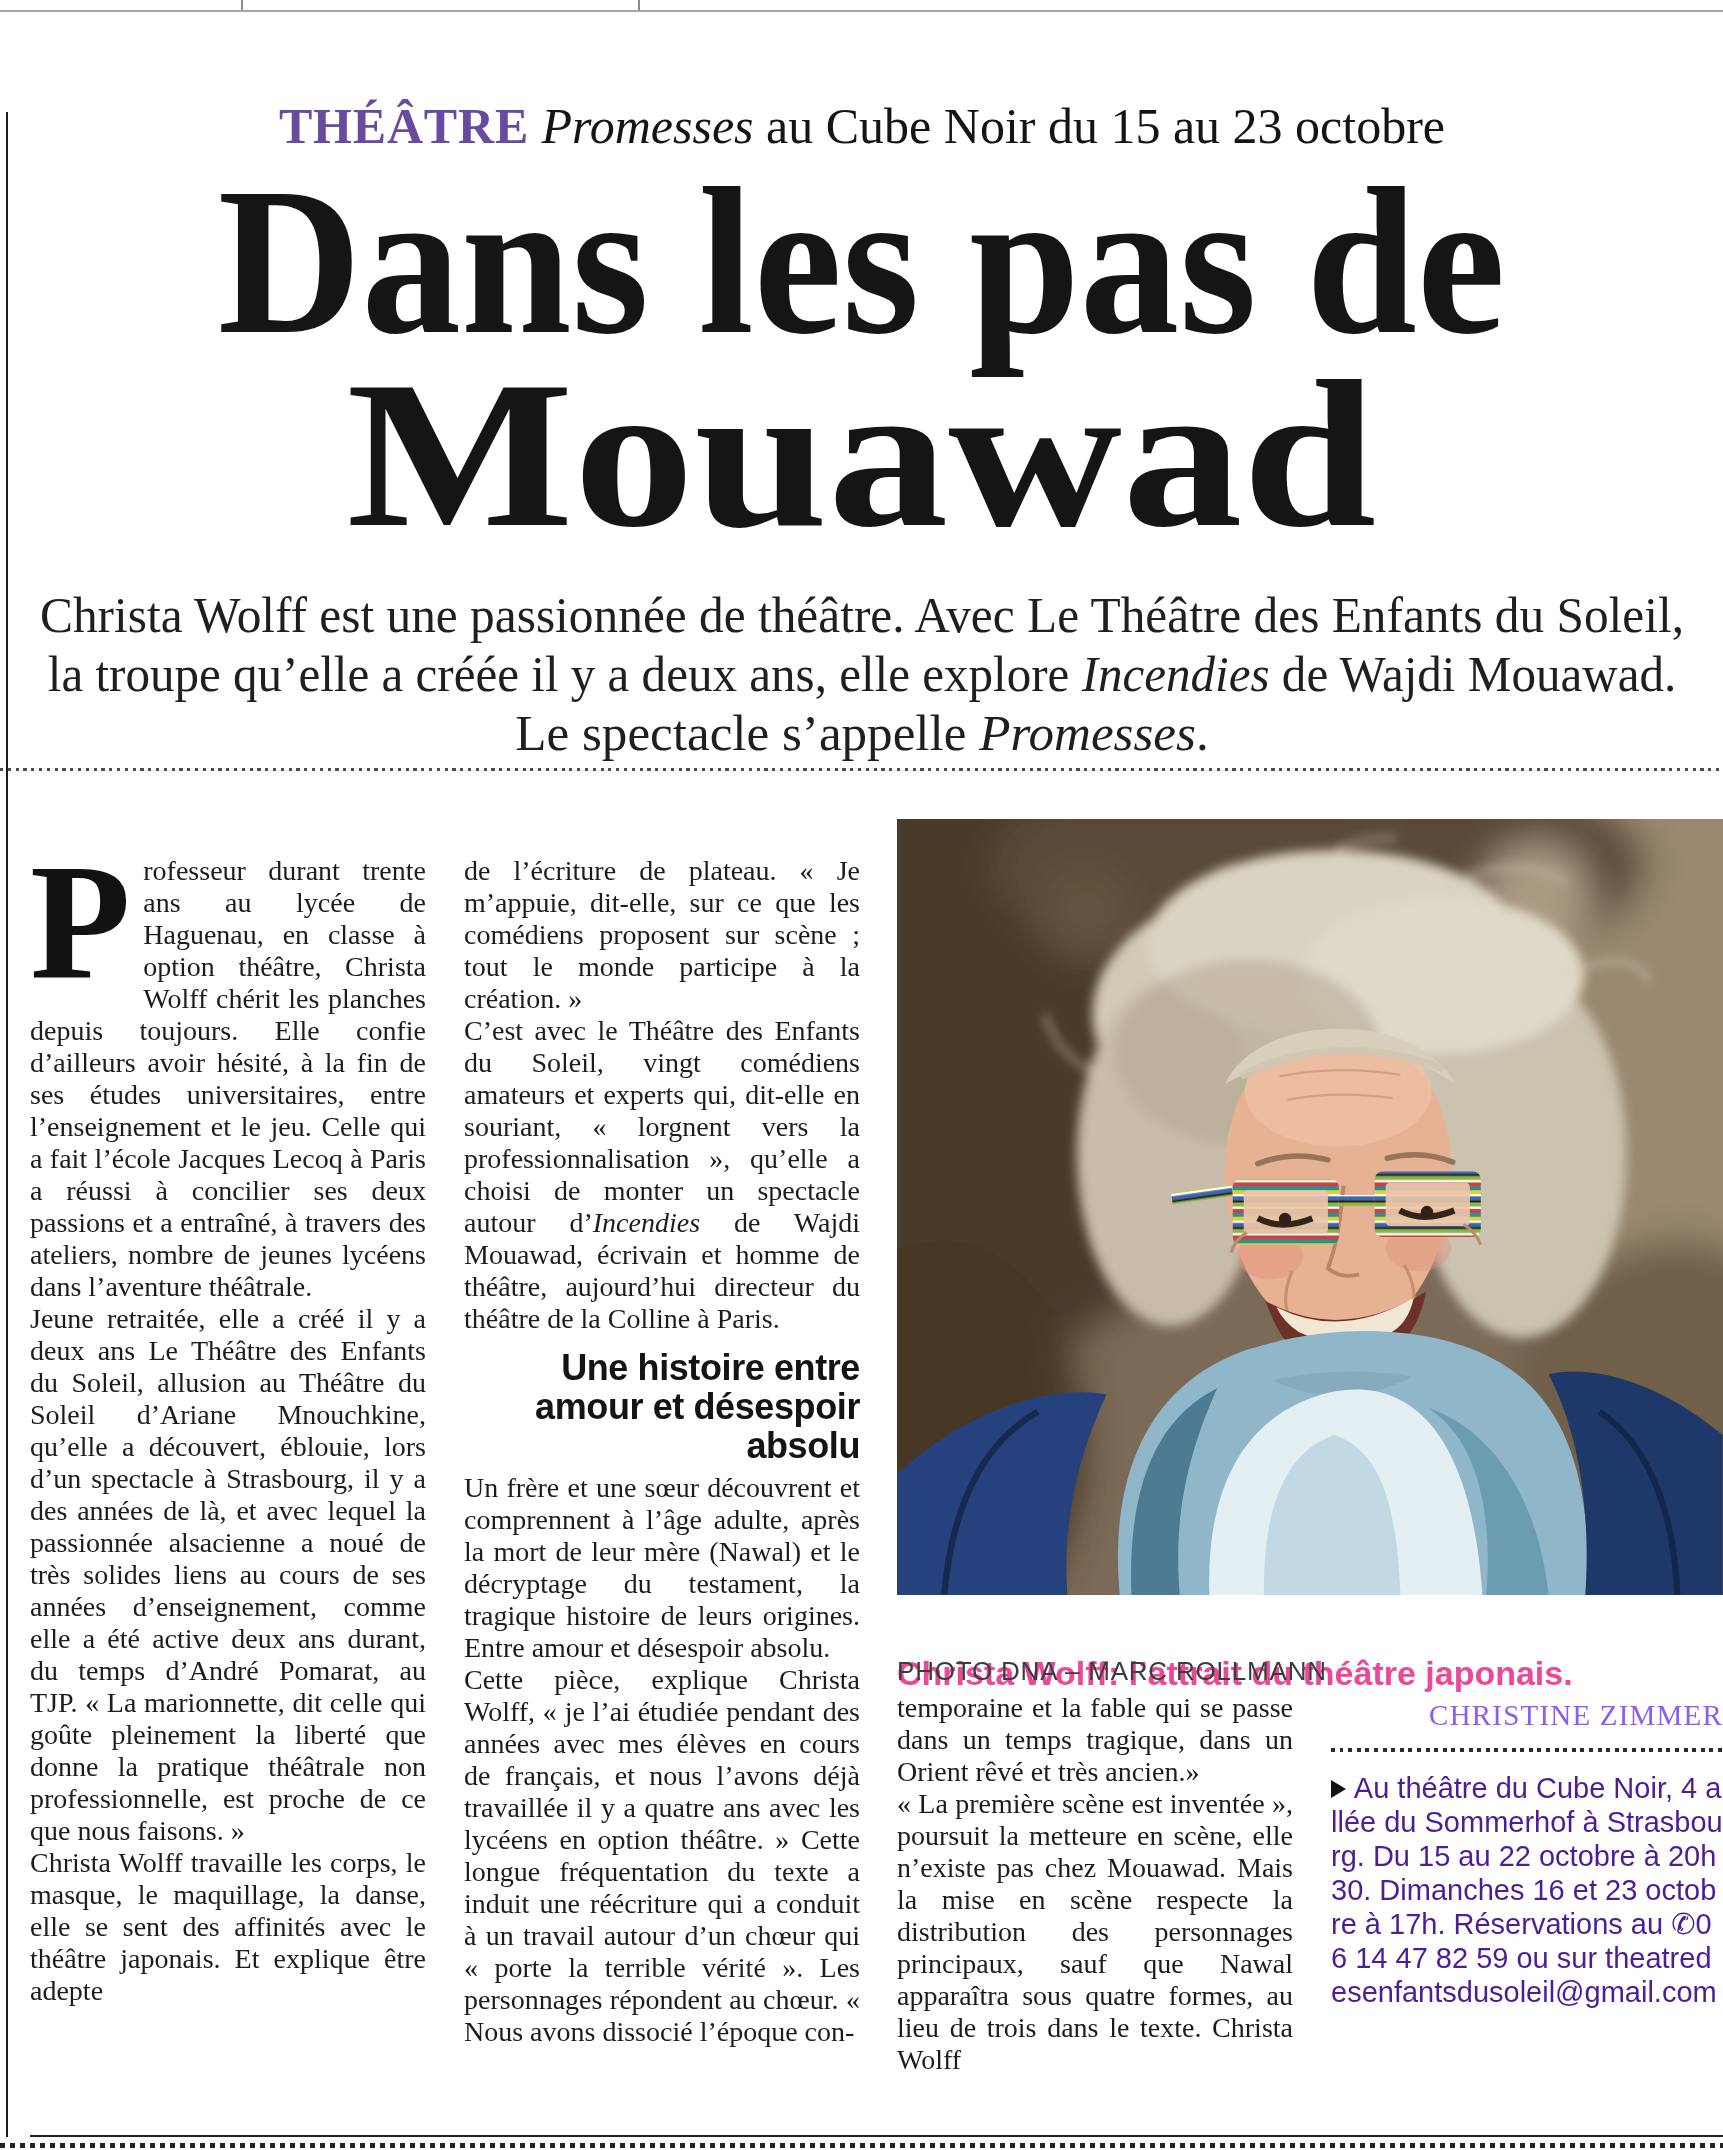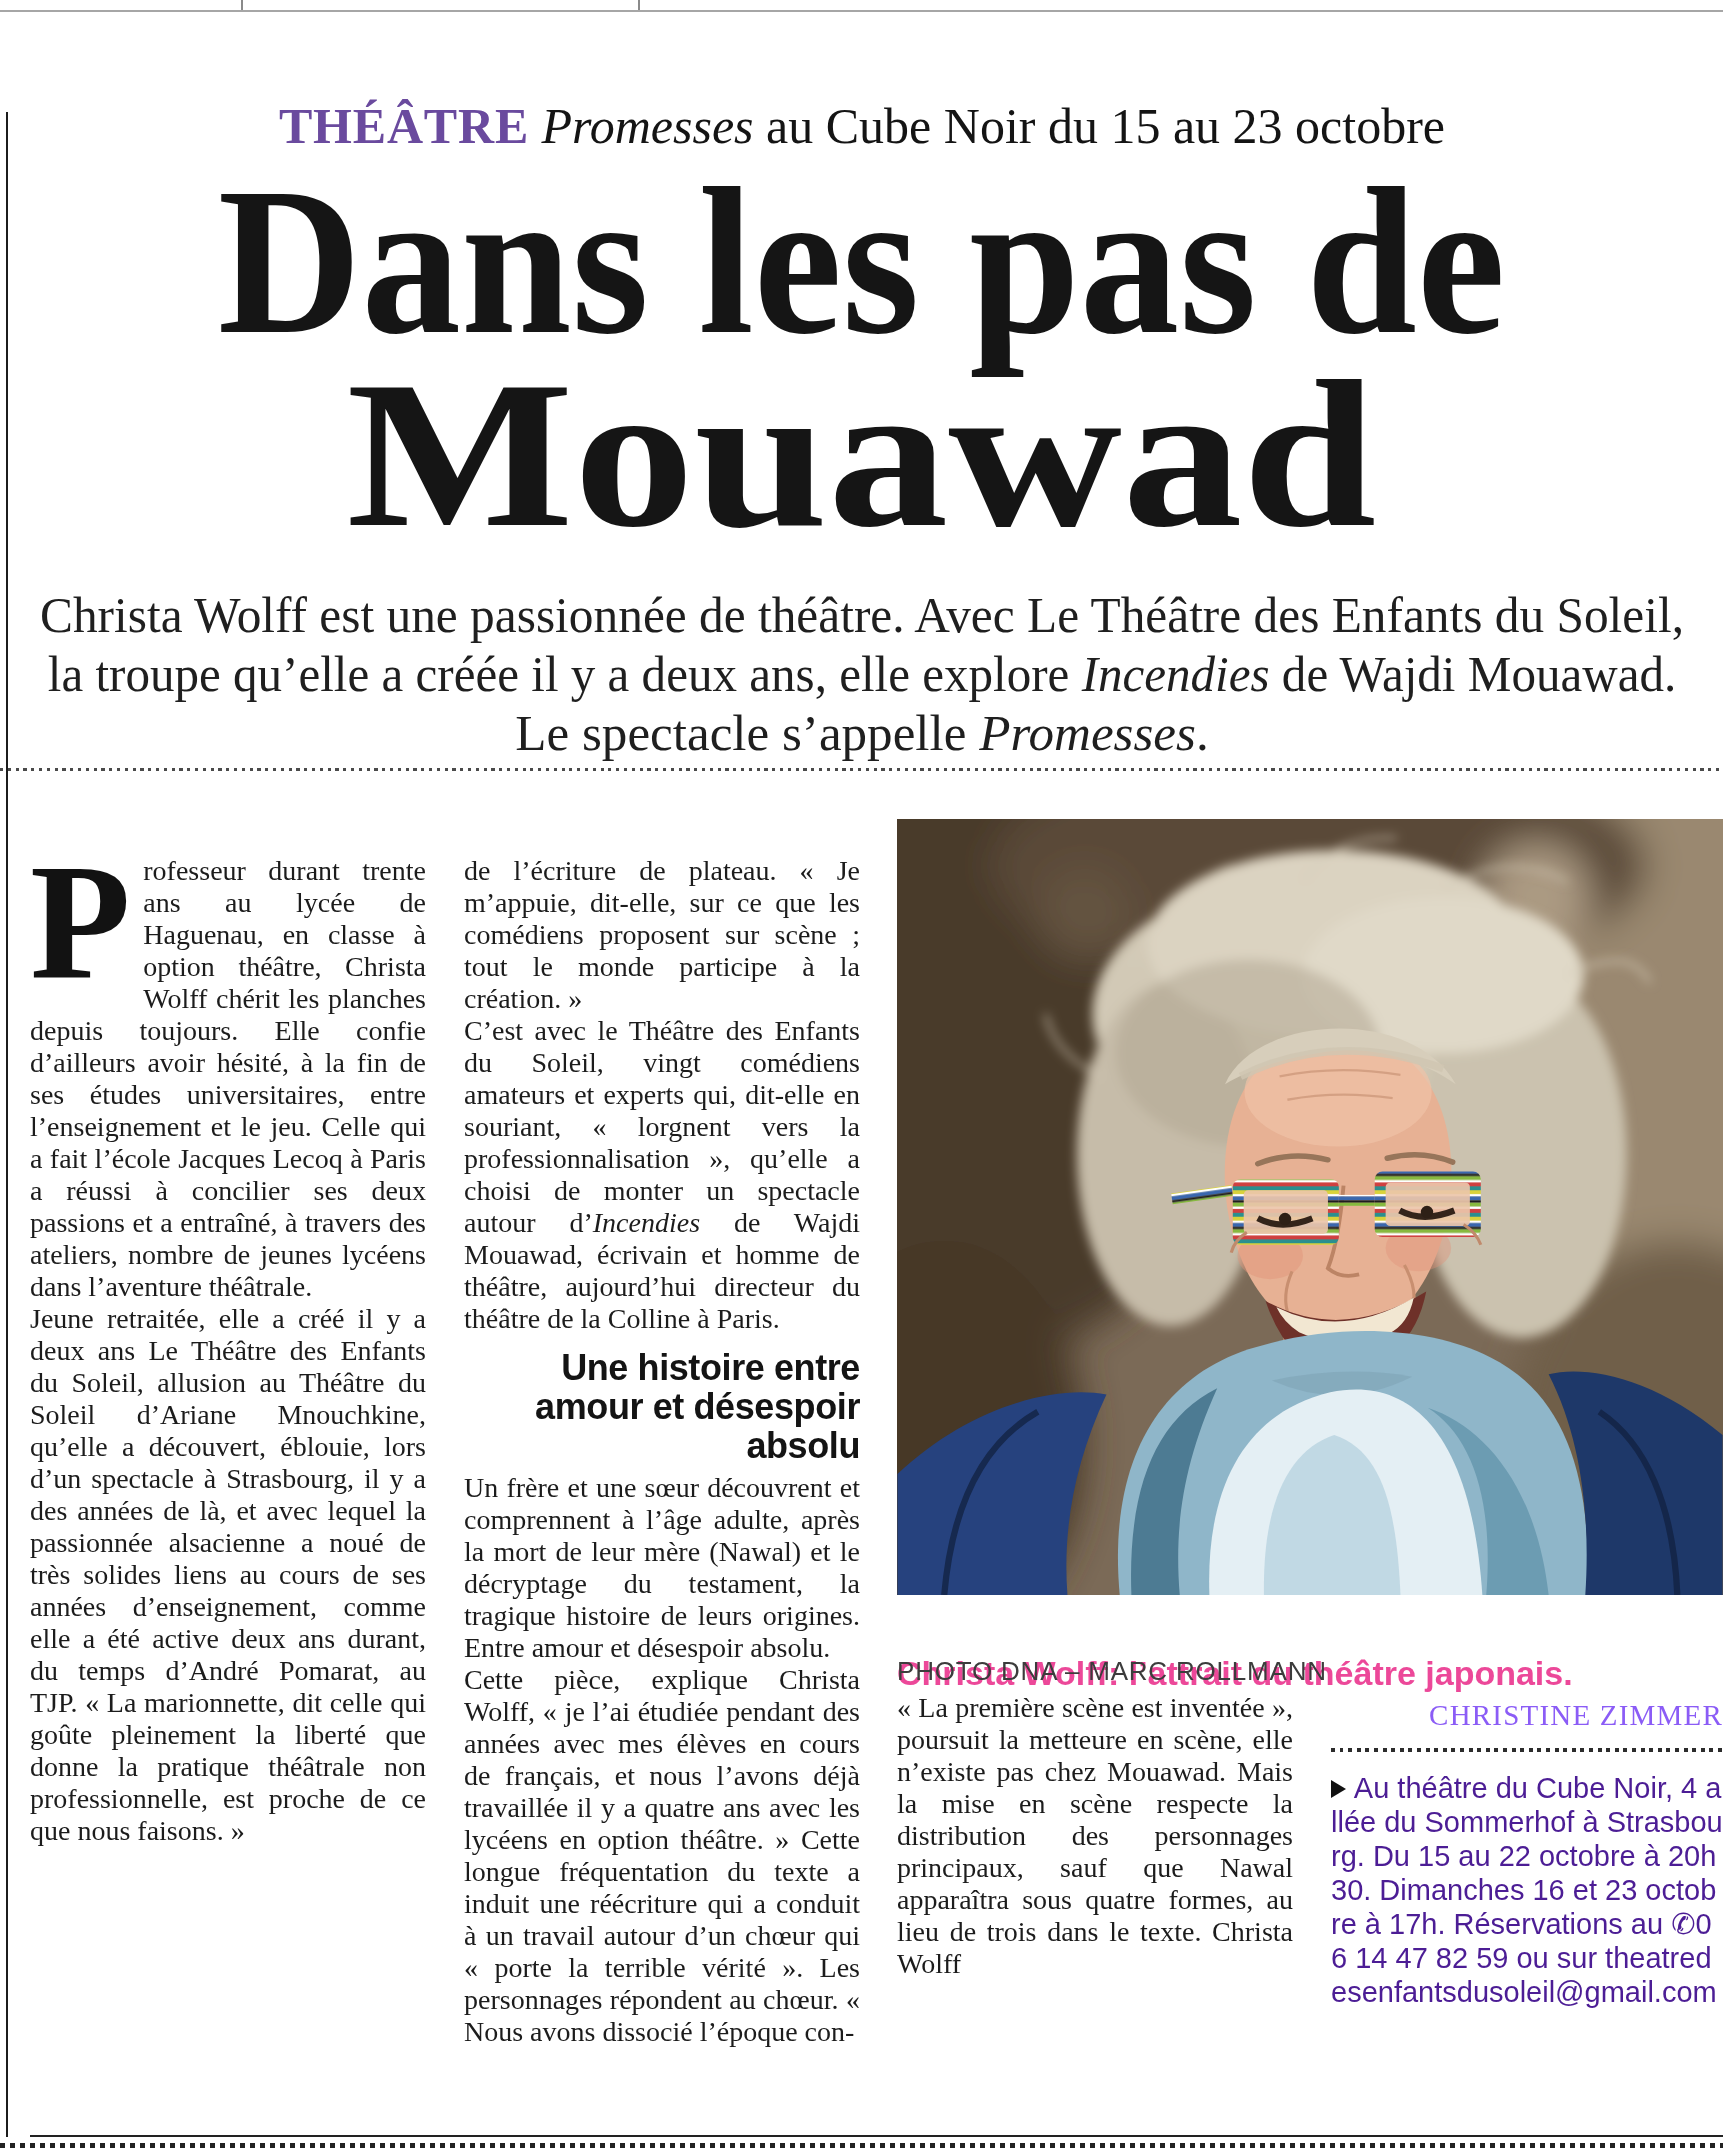"temporaine et la fable qui" p { html: none -> <p>temporaine et la fable qui se passe dans un temps tragique, dans un Orient rêvé et très ancien.»</p> }
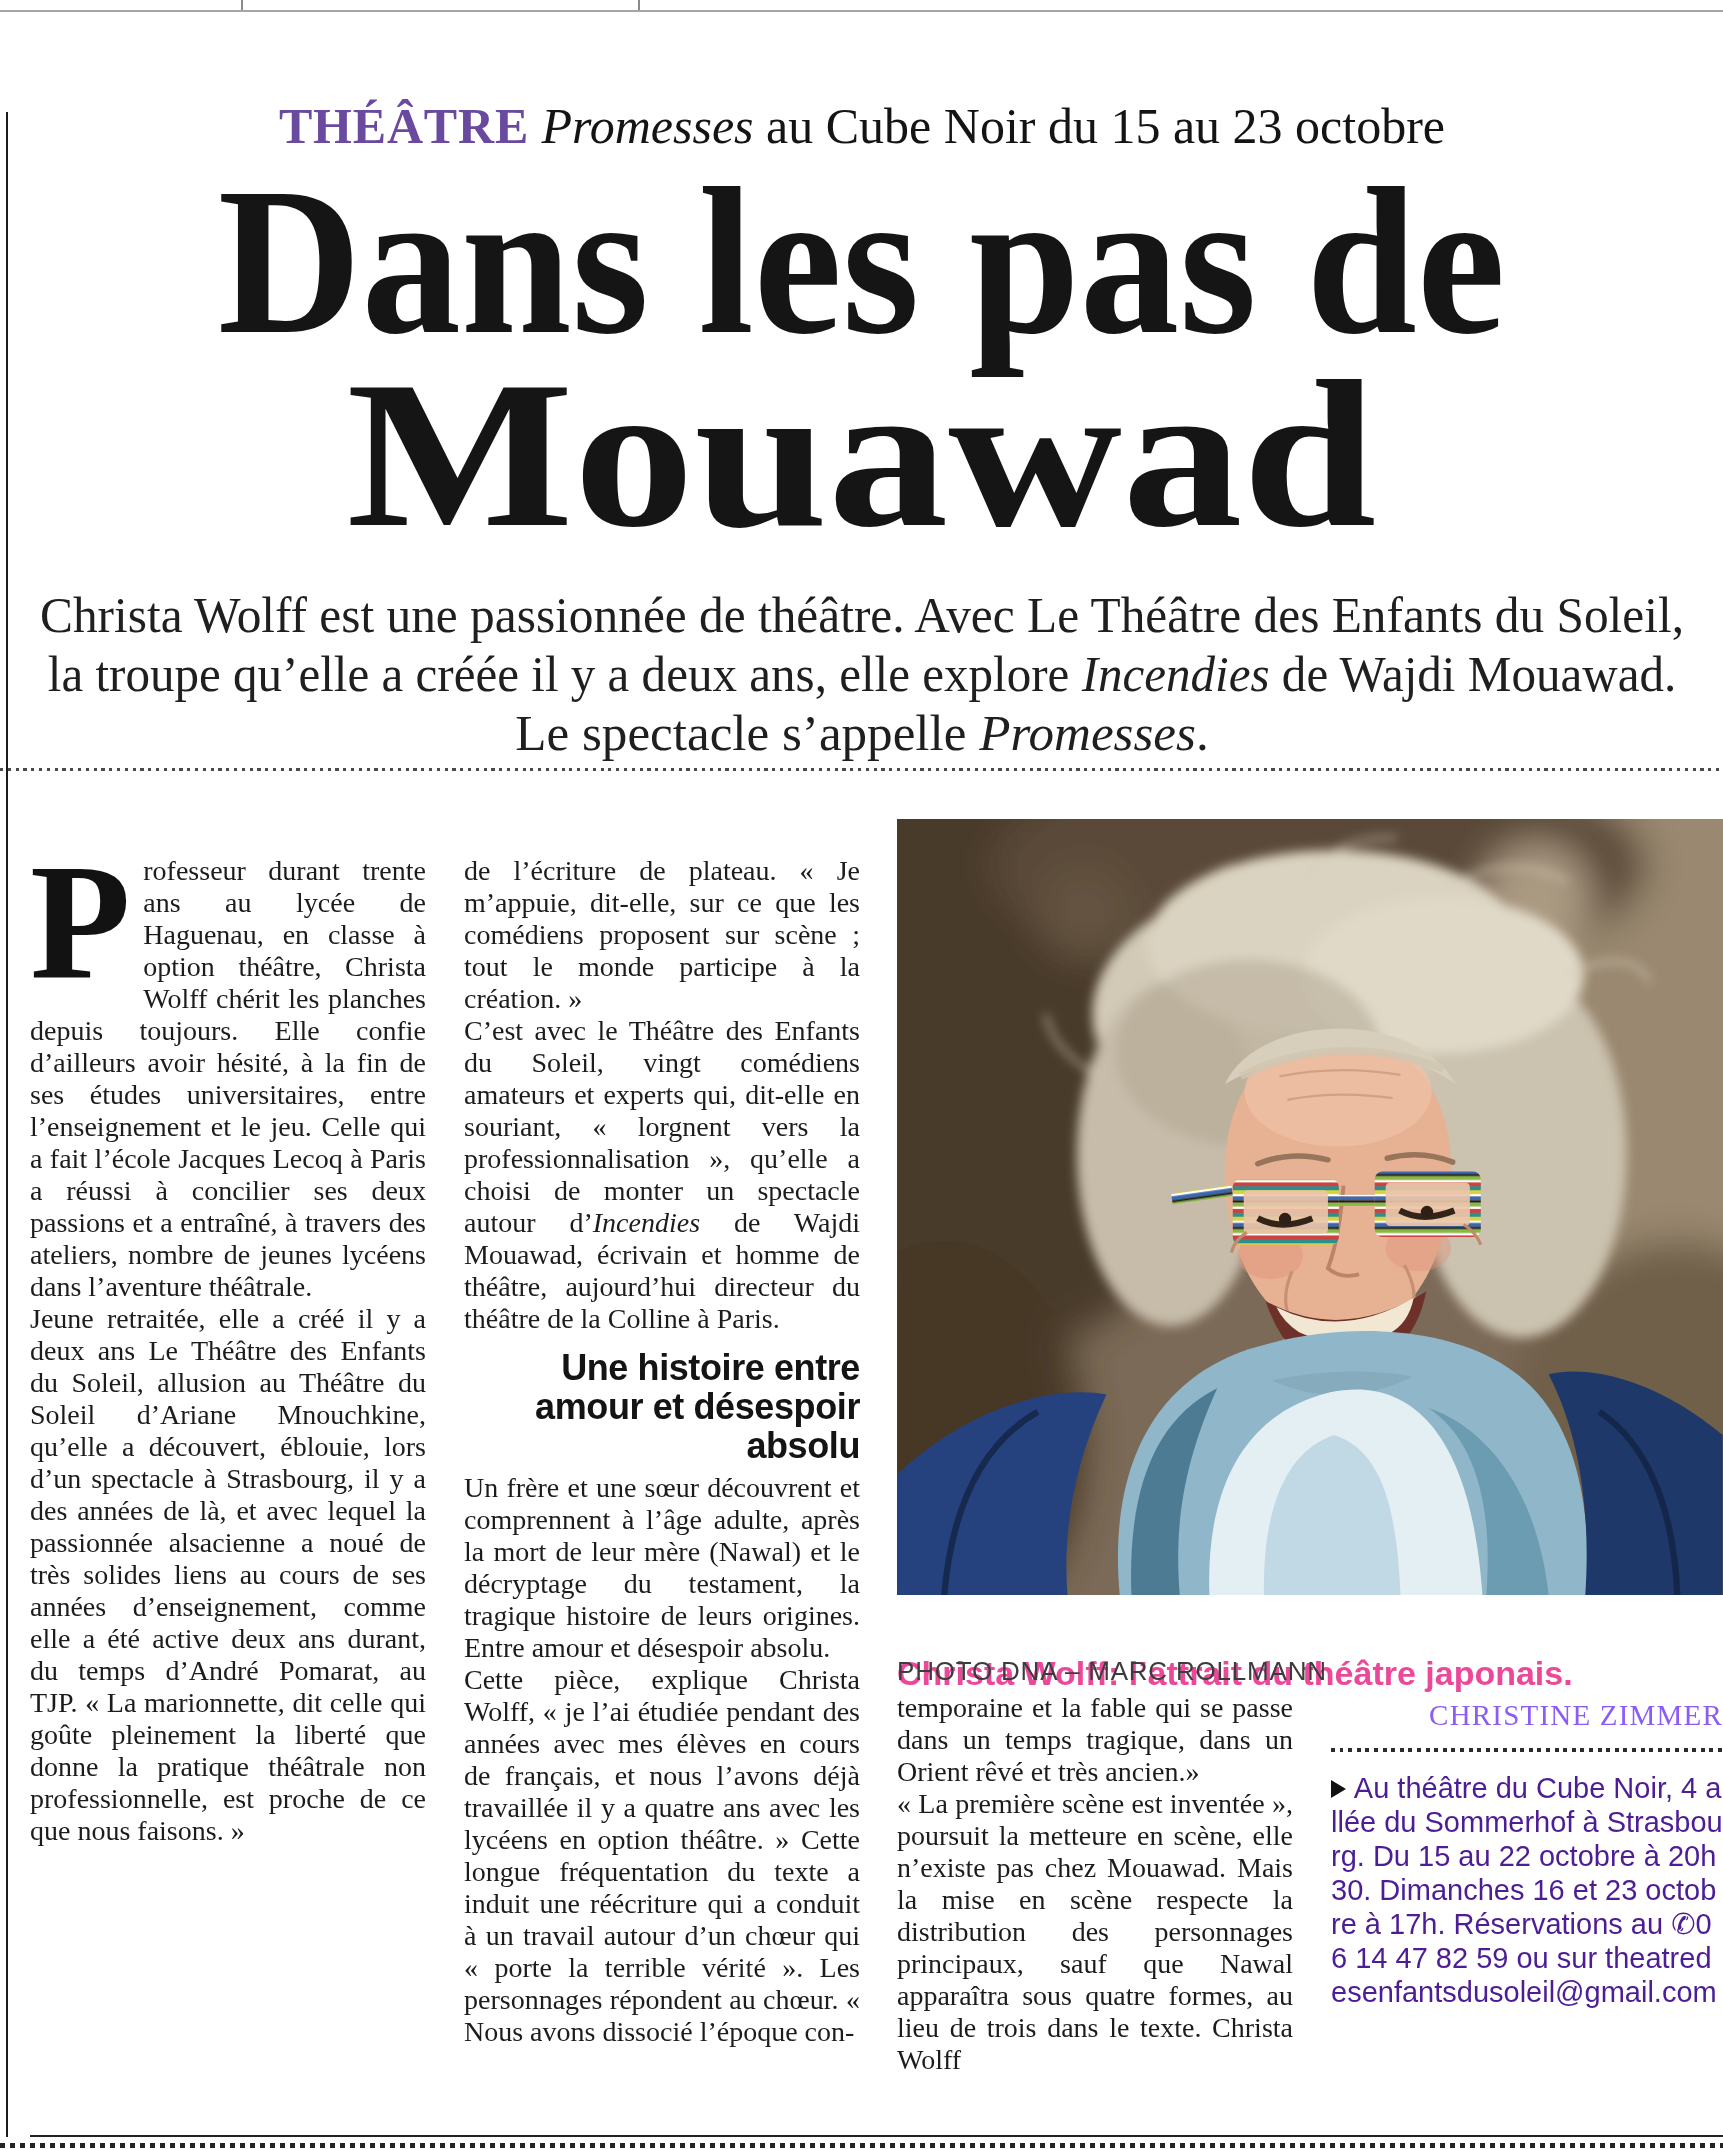"Christa Wolff travaille les corps," p { html: none -> <p>Christa Wolff travaille les corps, le masque, le maquillage, la danse, elle se sent des affinités avec le théâtre japonais. Et explique être adepte</p> }
